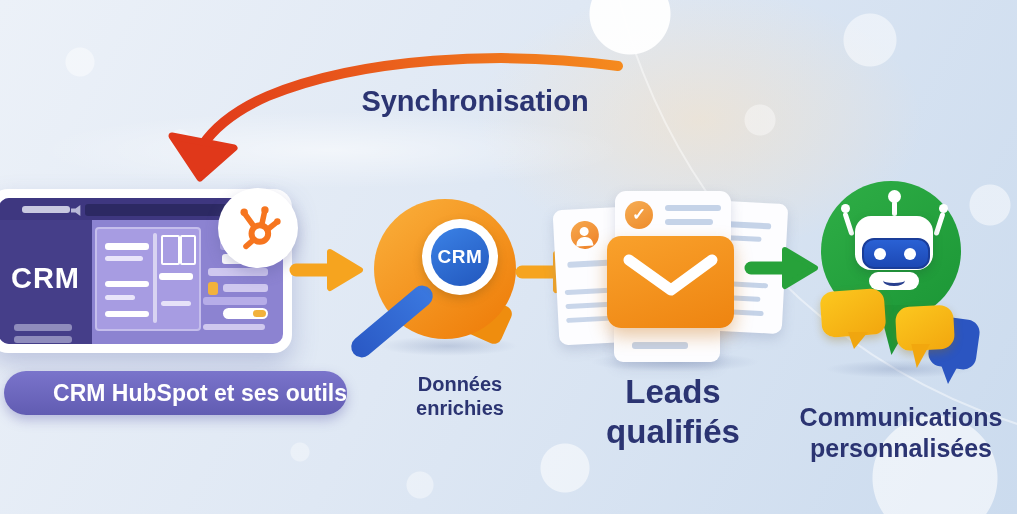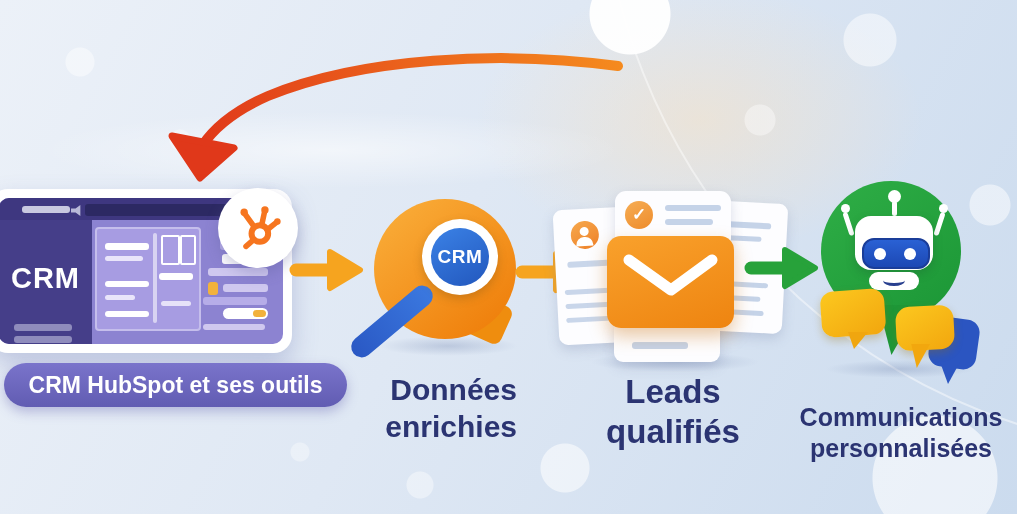"Synchronisation" div.navy-label { html: none -> <div>Synchronisation</div> }
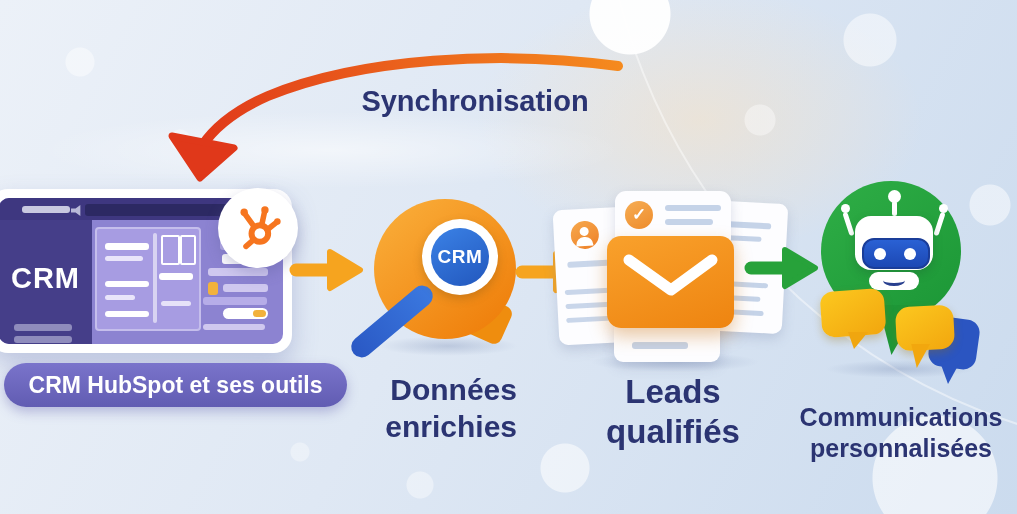"CRM HubSpot et ses outils" .pill-label { text-align: center -> right; top: 363px -> 371px }
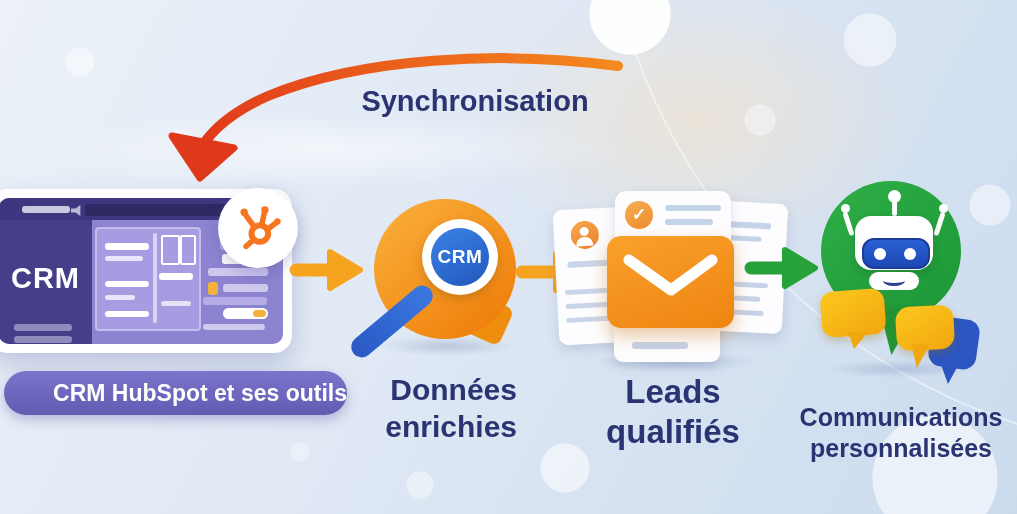"Données enrichies" div.navy-label { font-size: 30px -> 20px; left: 367px -> 385px; text-align: right -> none }
